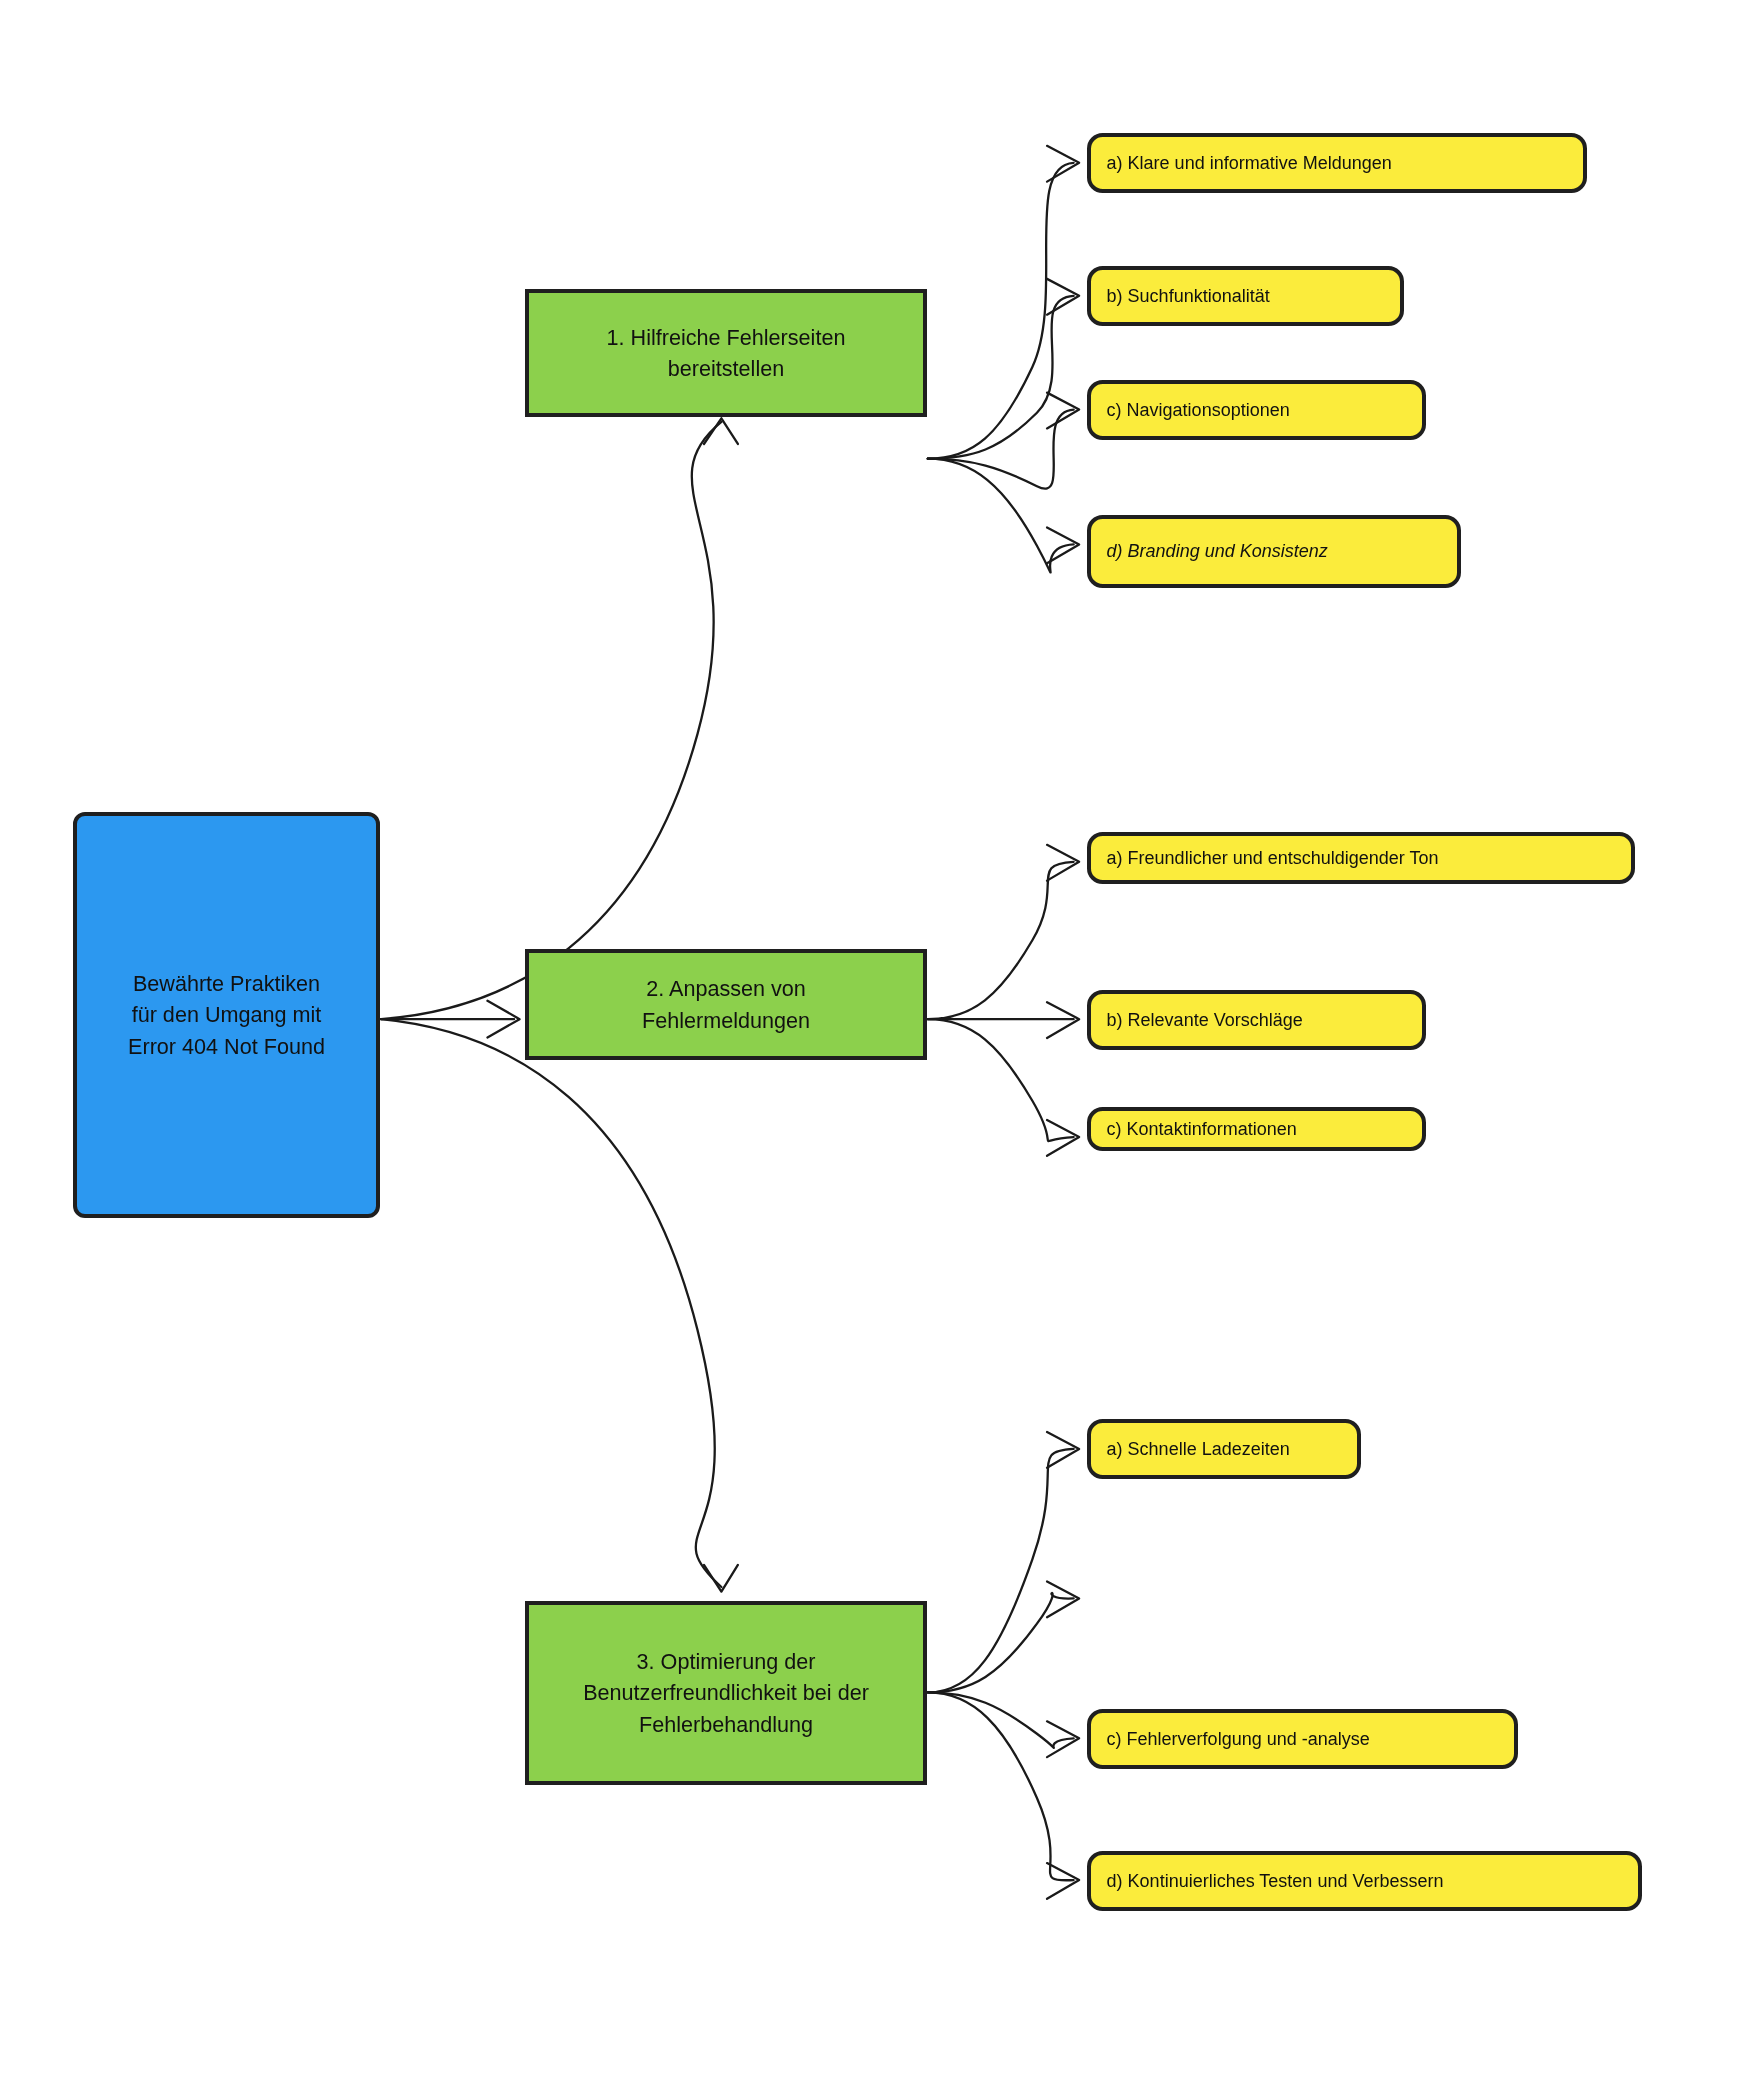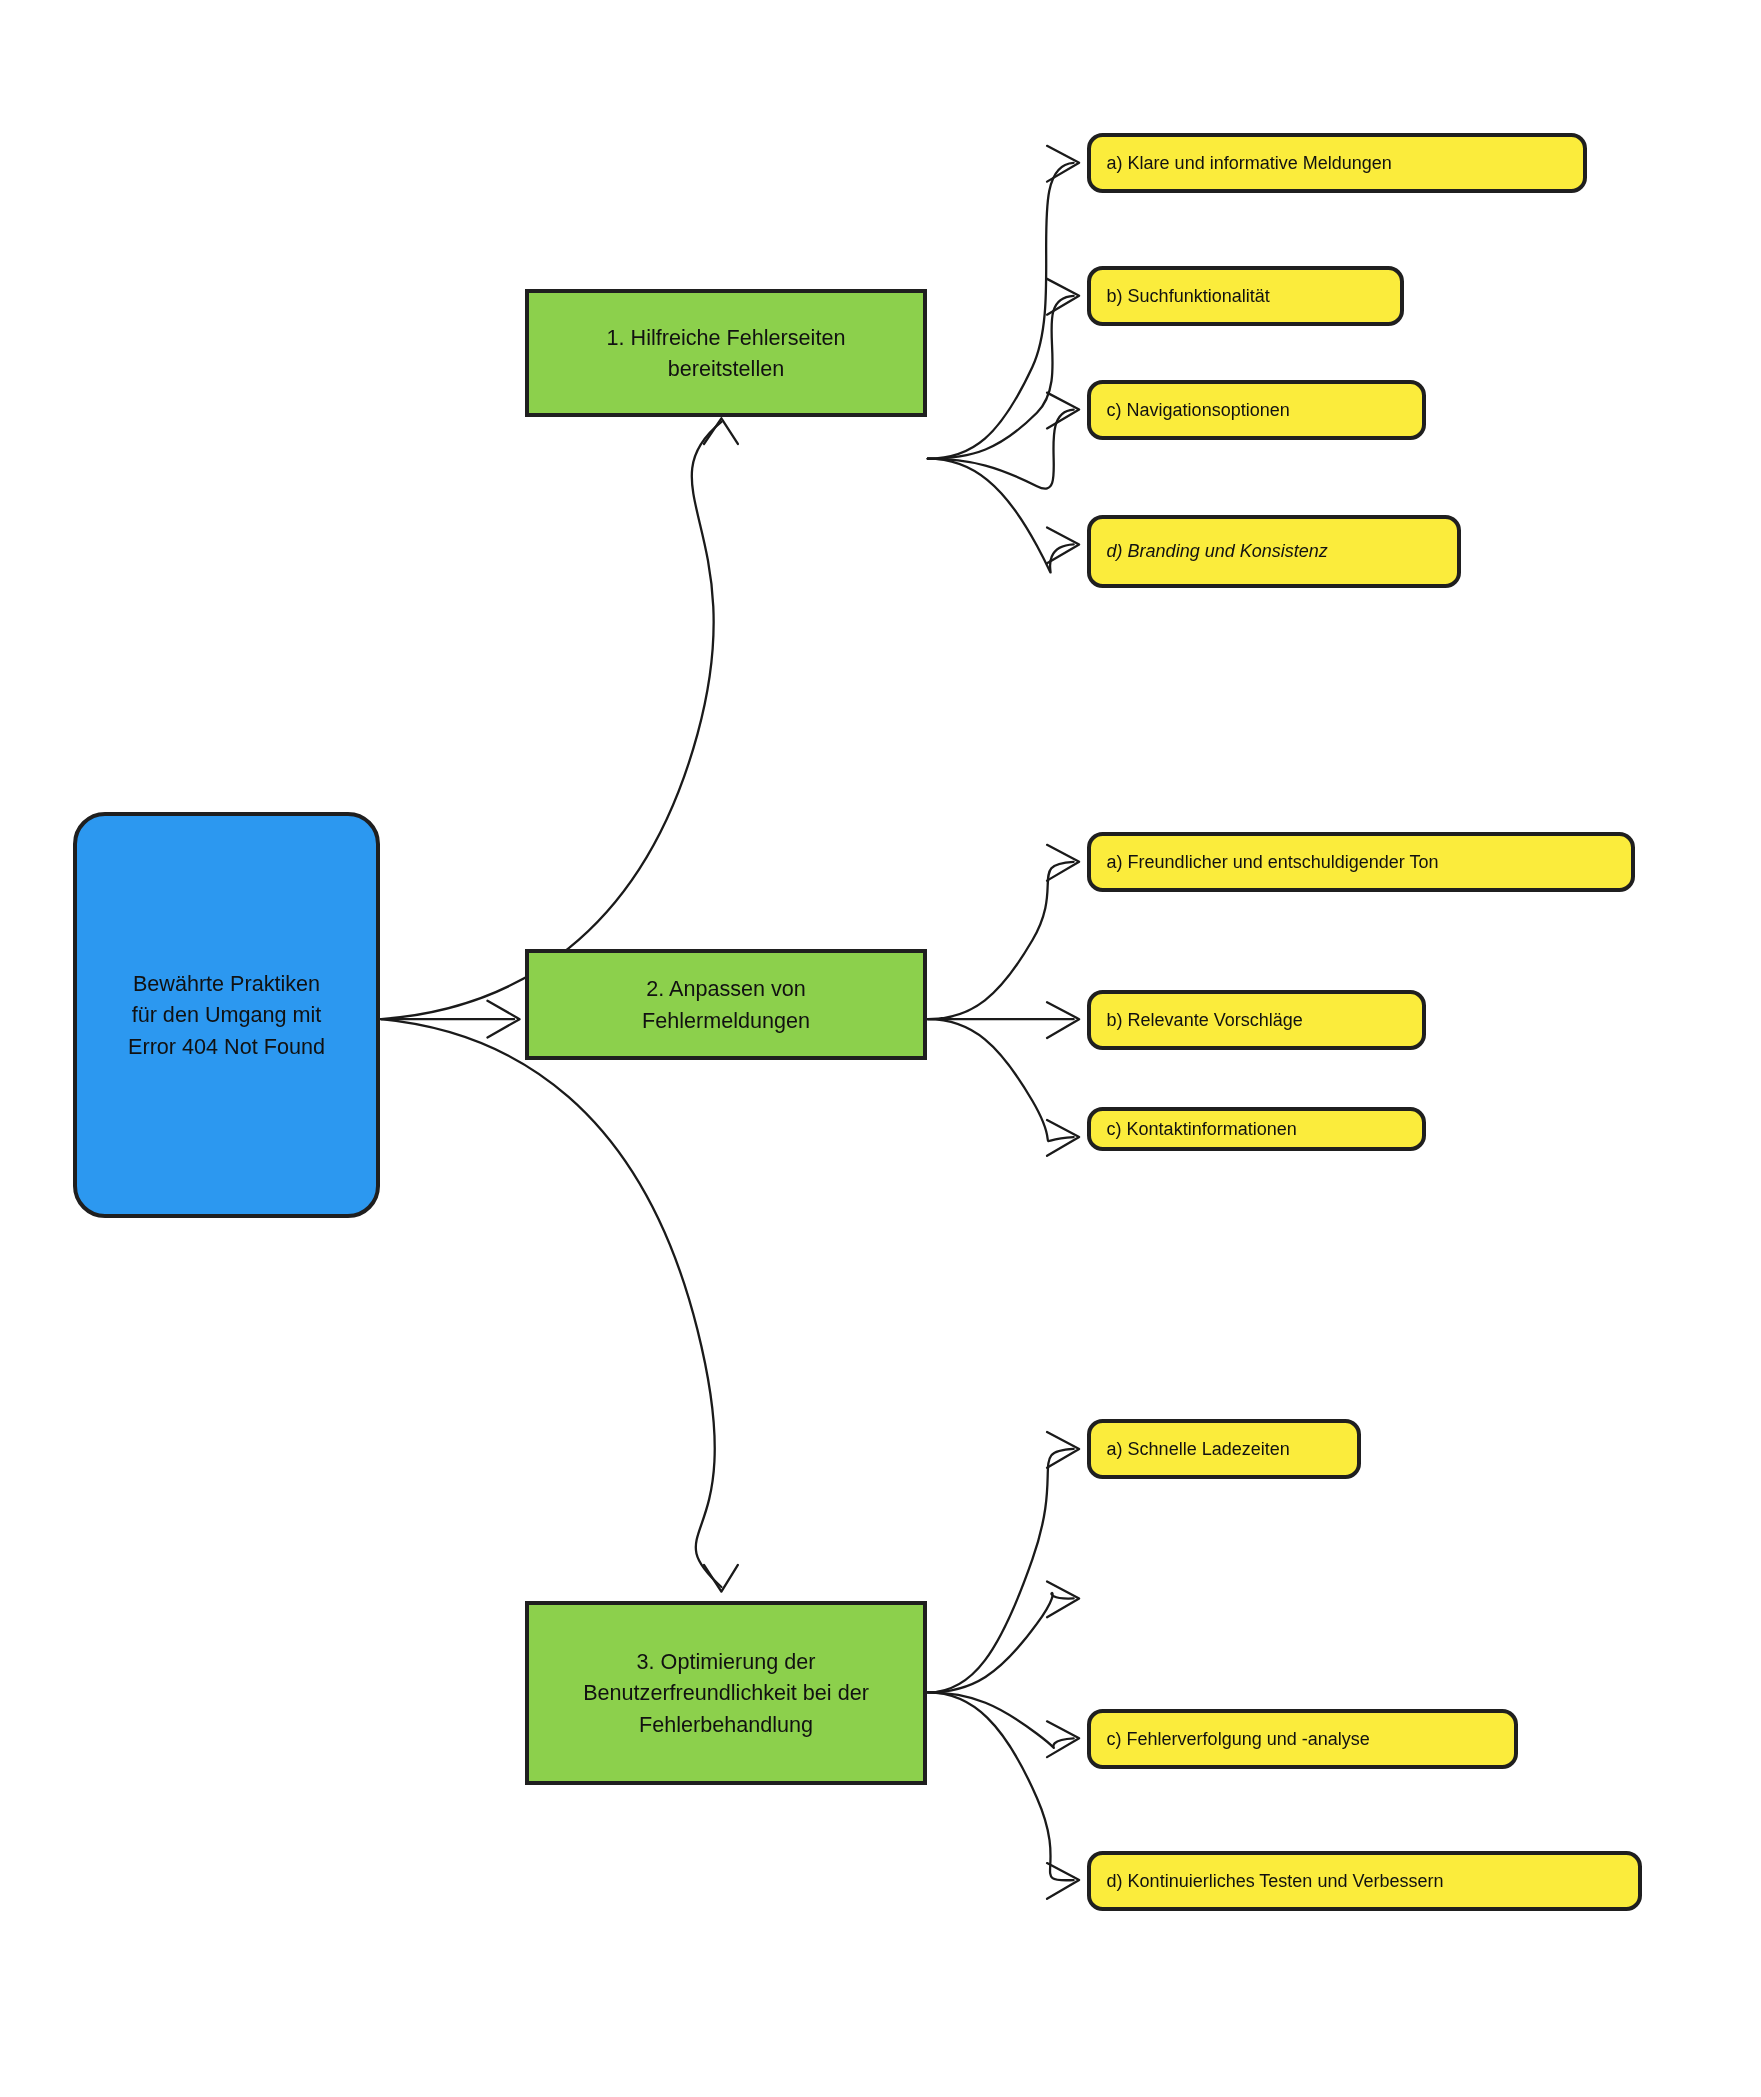"a) Freundlicher und entschuldigender Ton" div.node { height: 60px -> 52px }
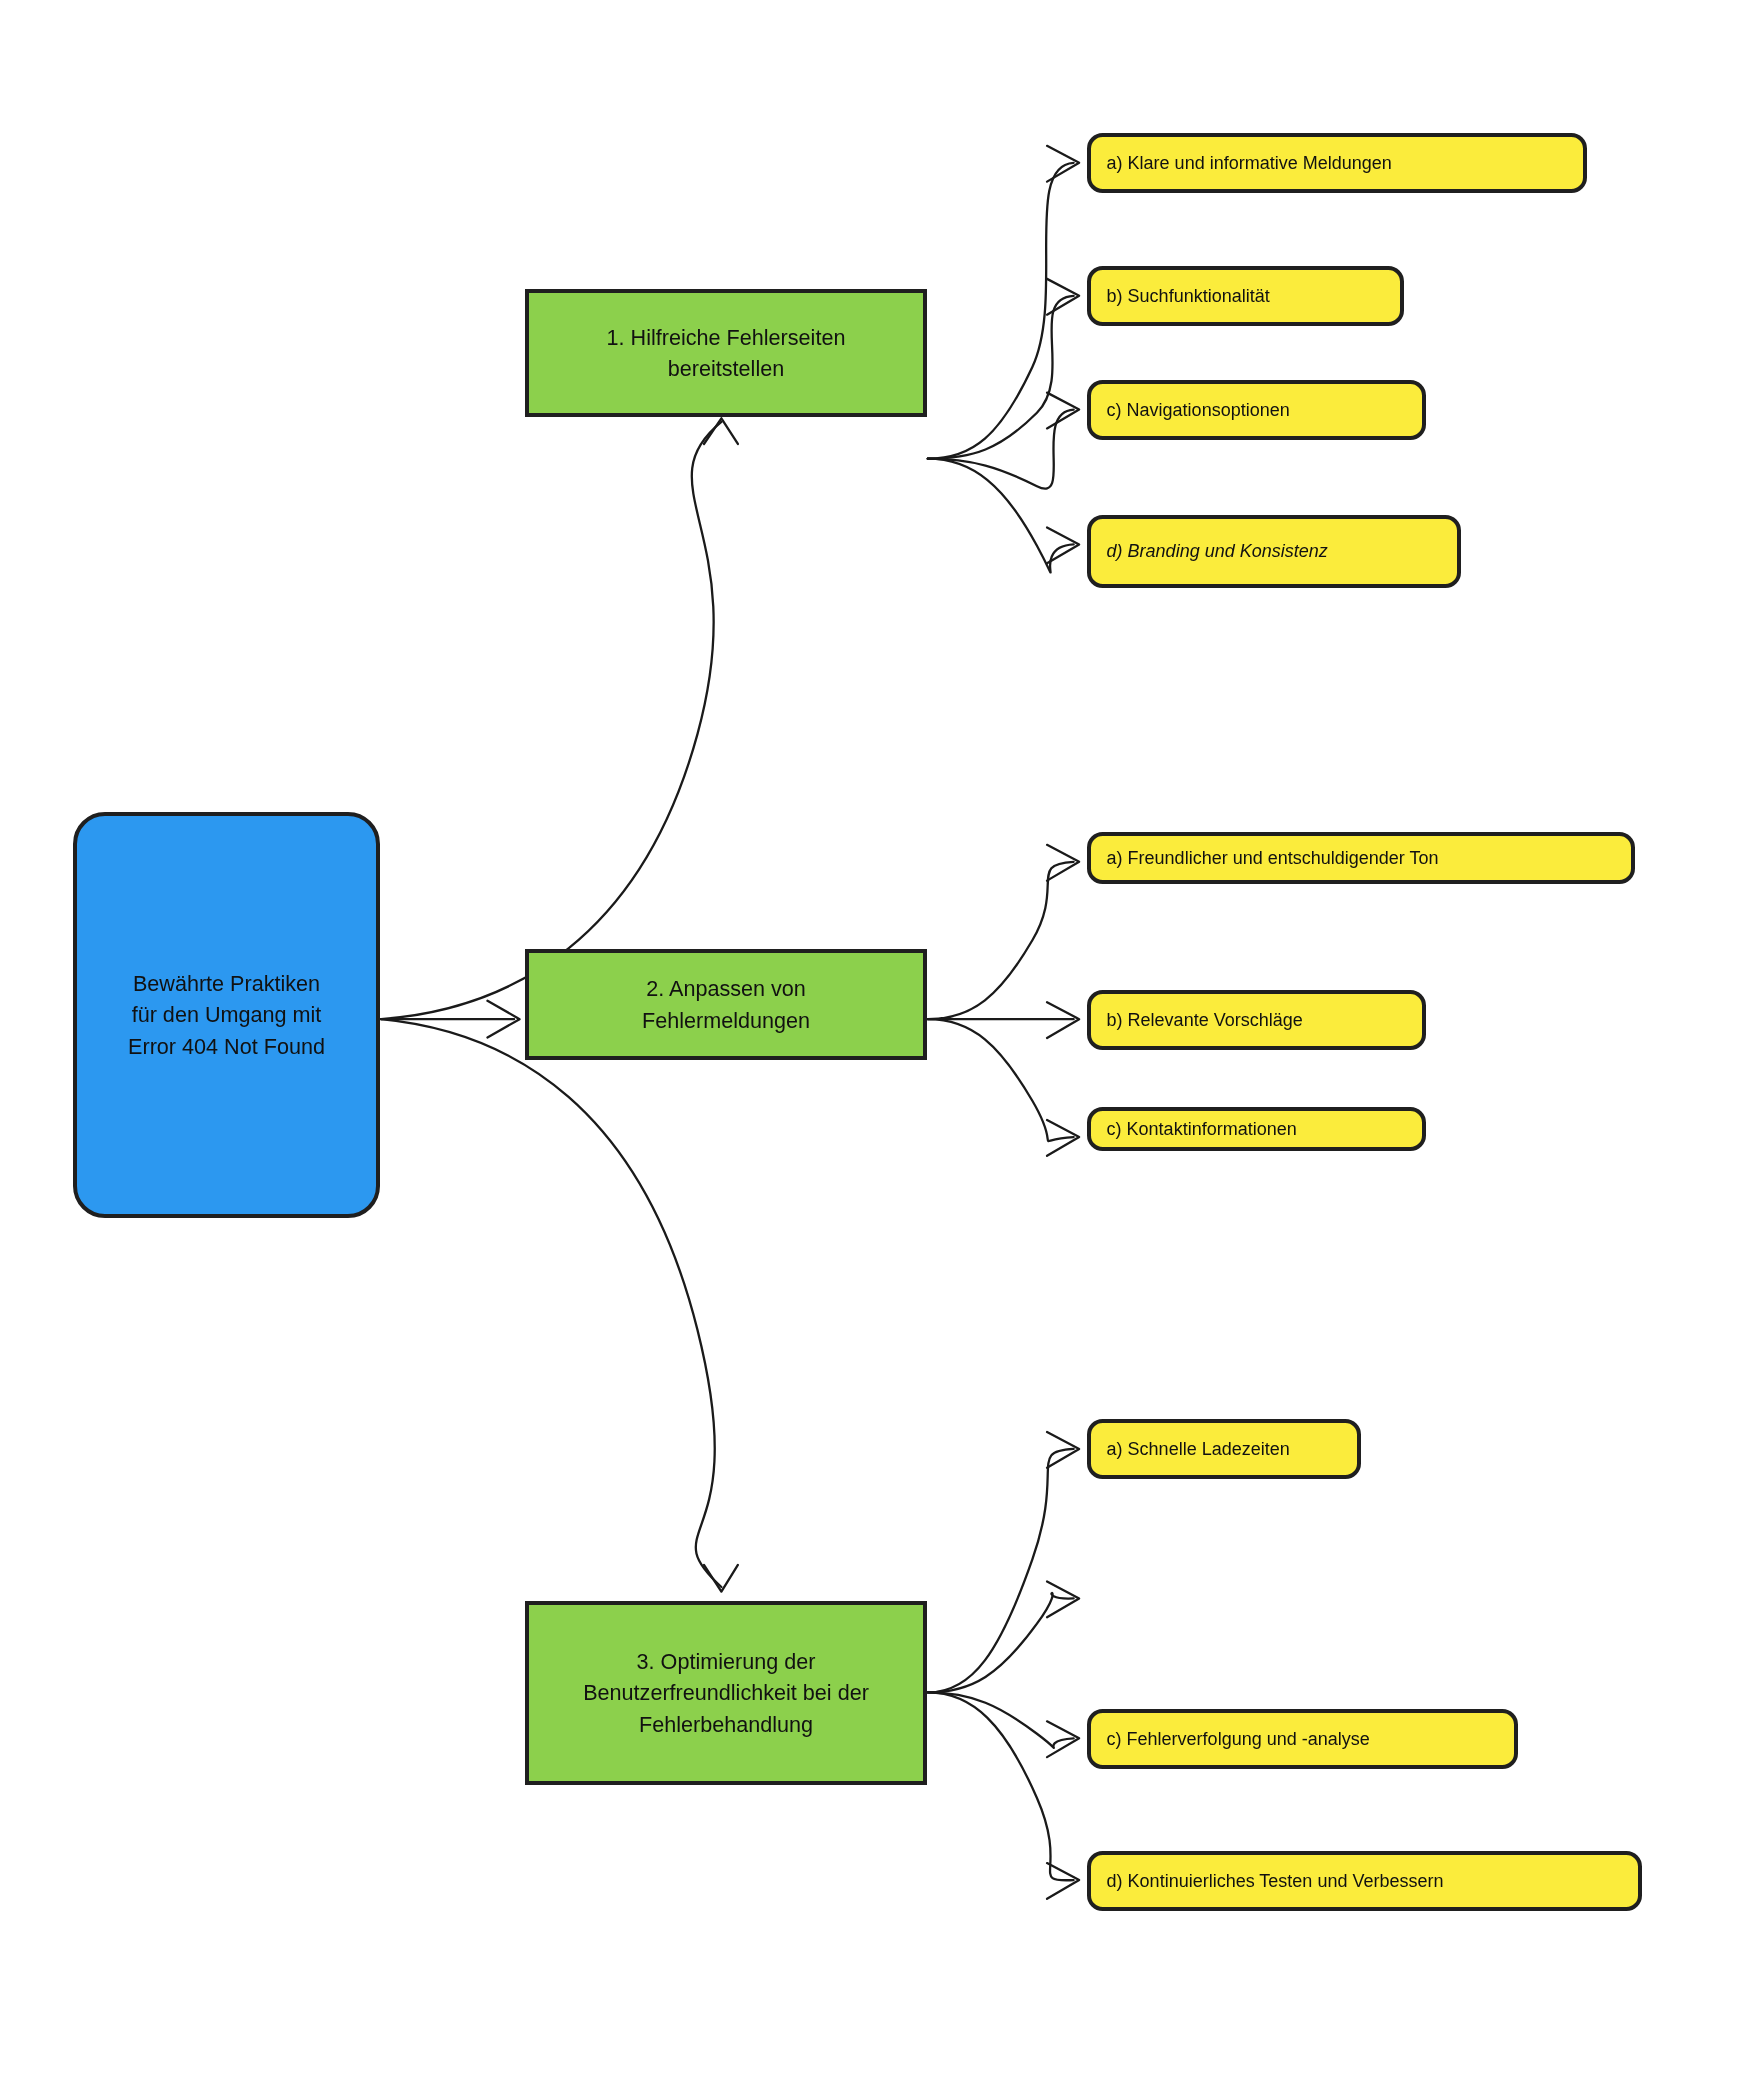"Bewährte Praktiken" .node-root { border-radius: 32px -> 12px }
